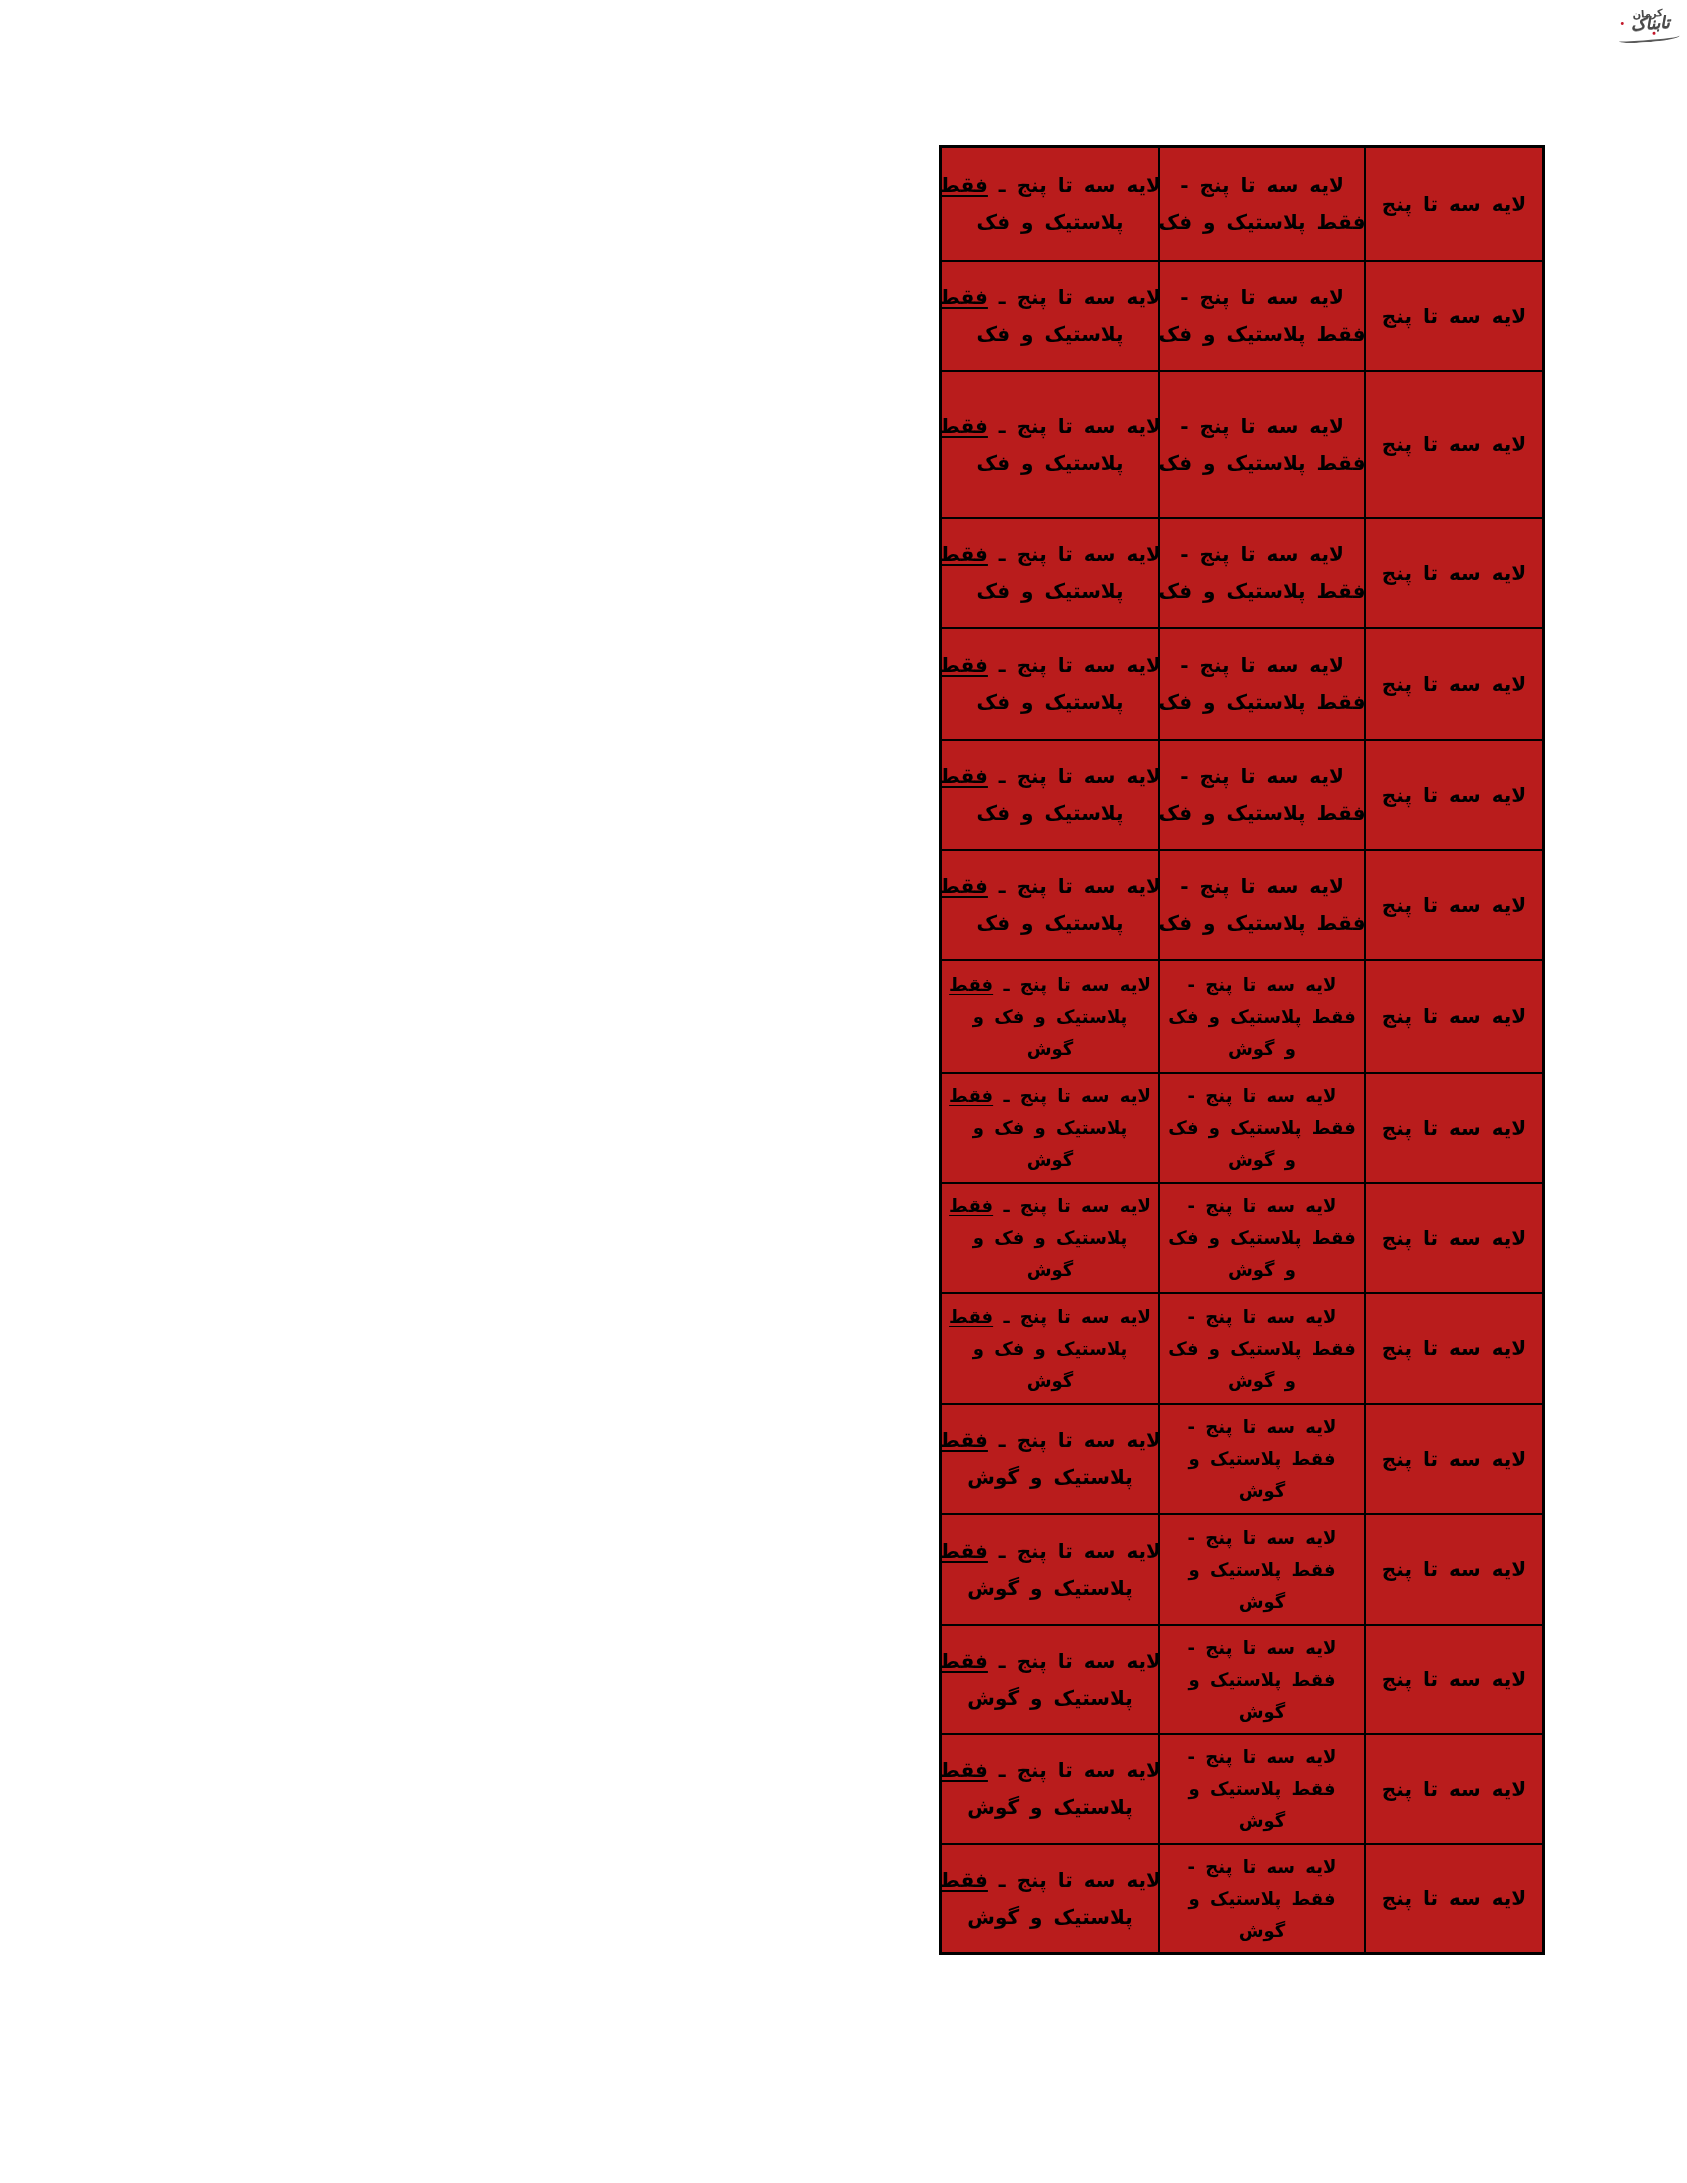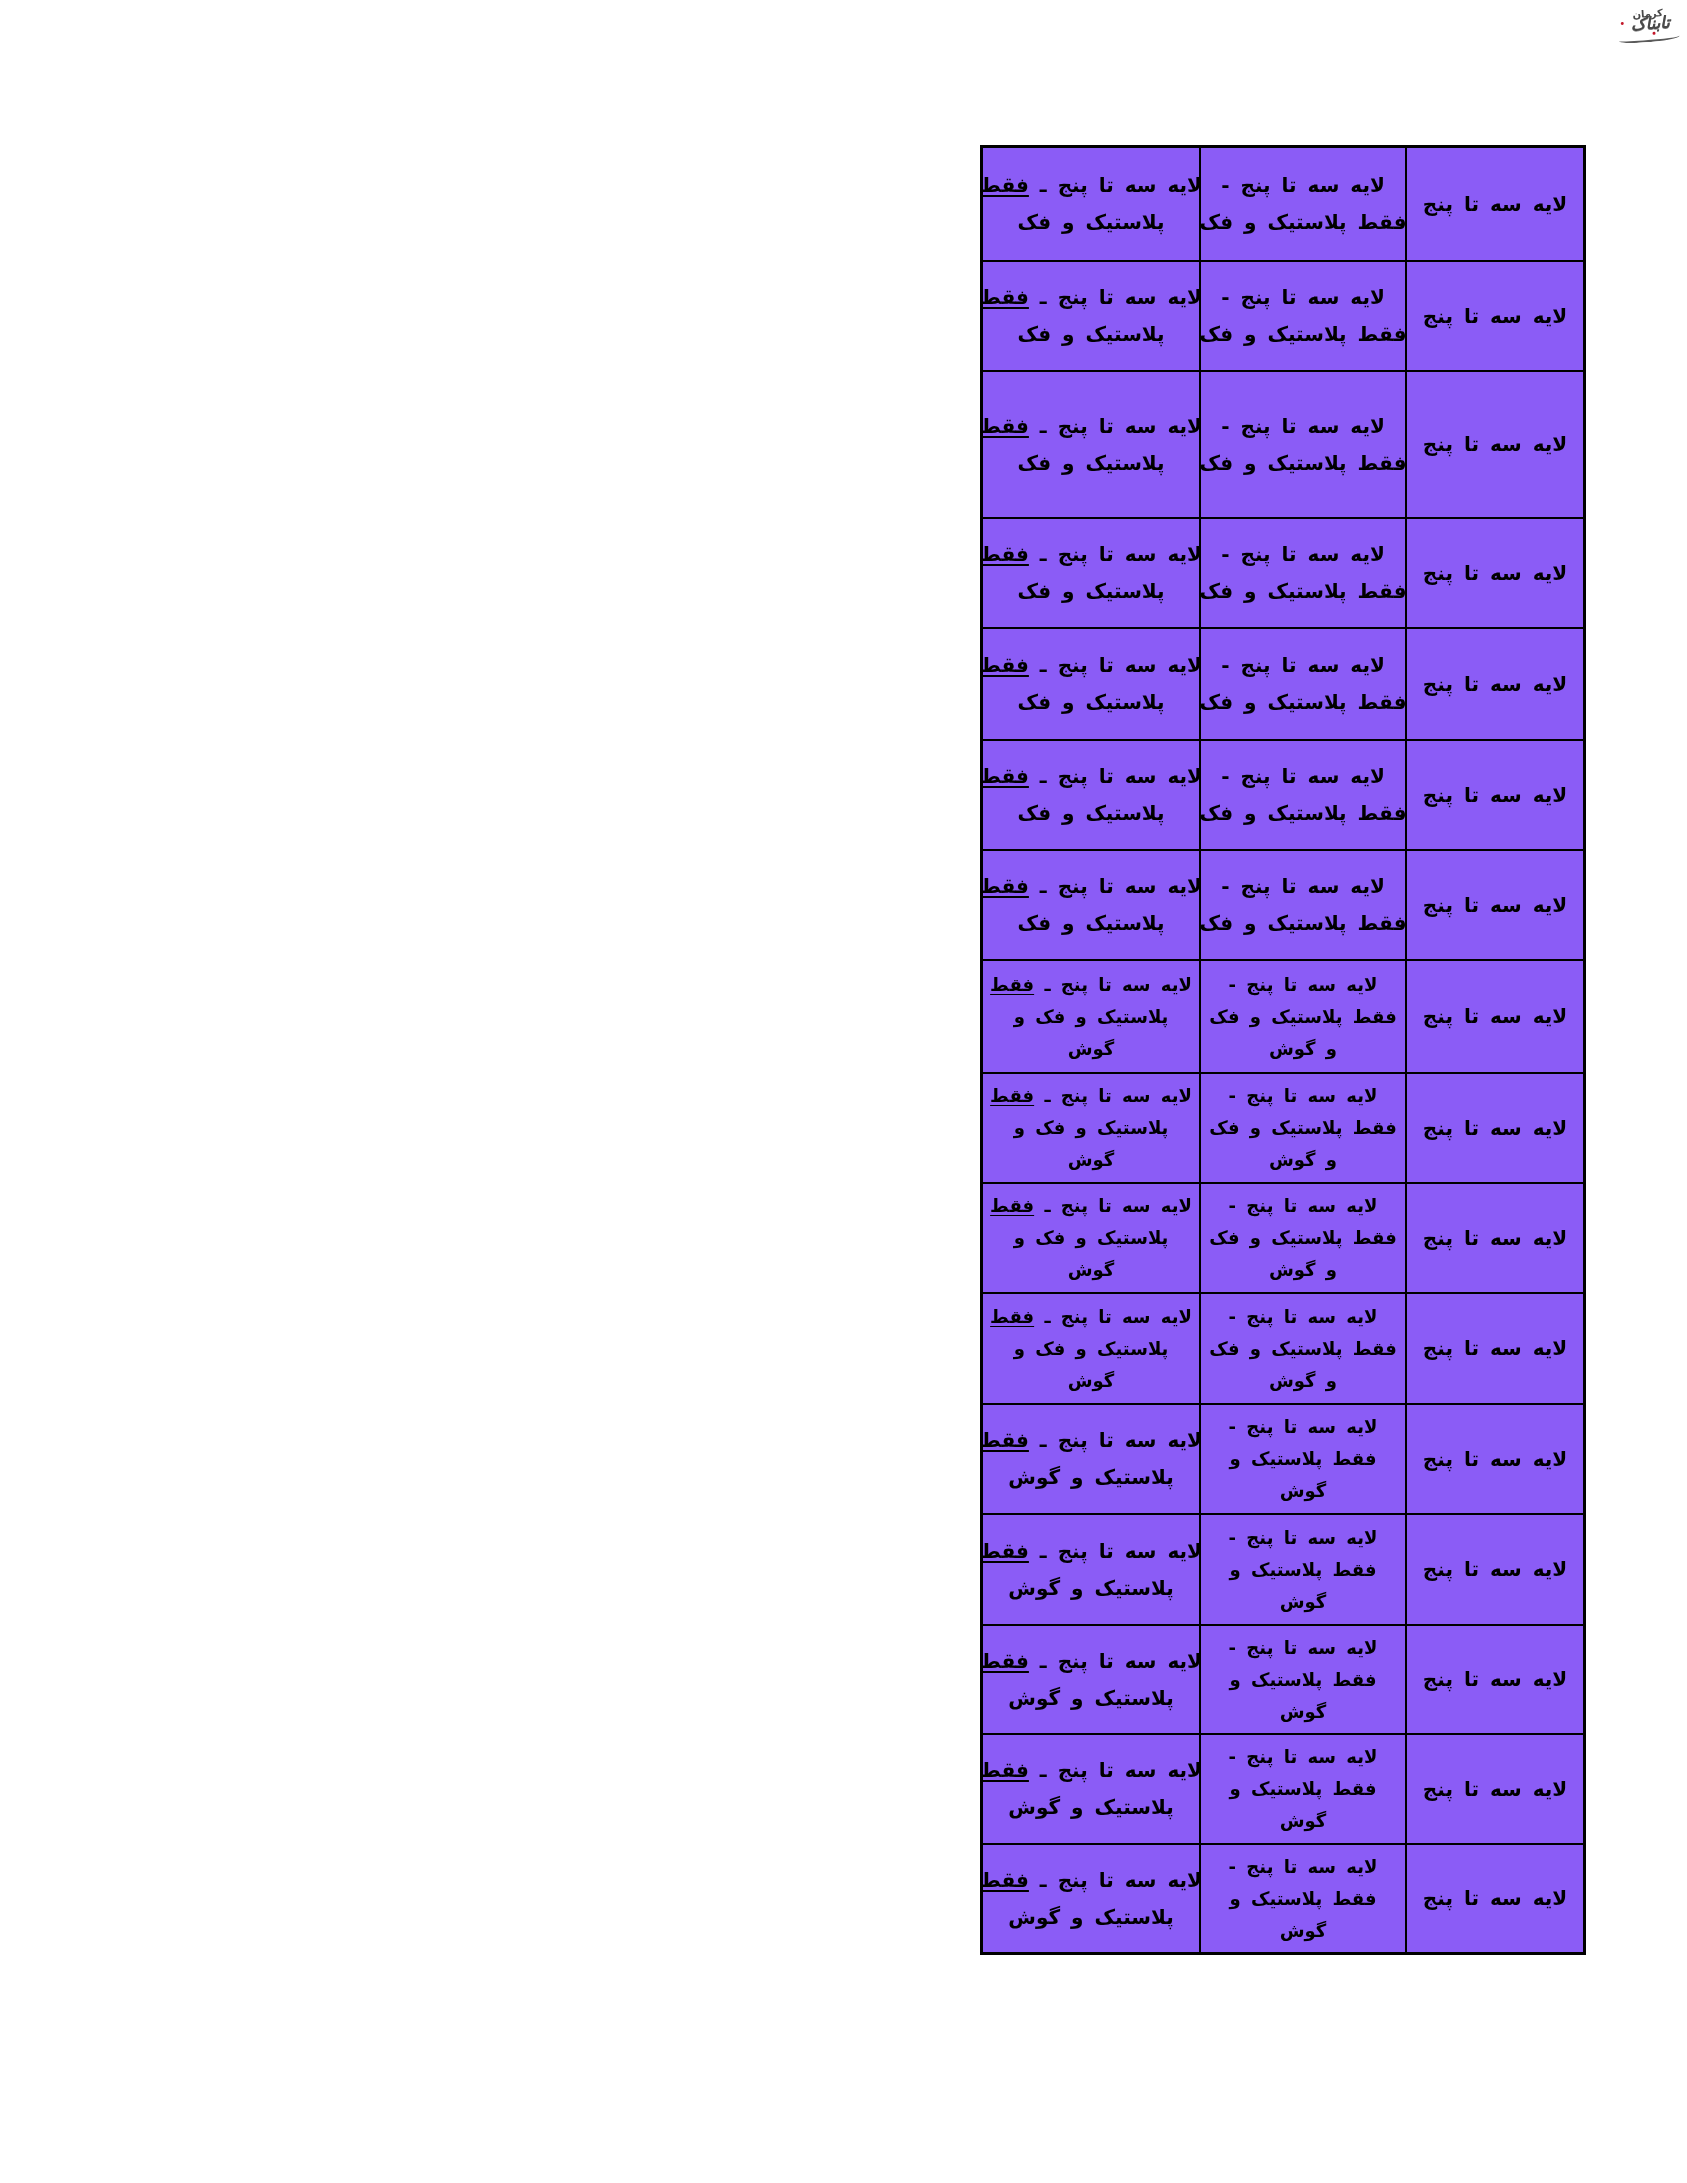"لایه سه تا پنج ـ" .layers-table { background: #8b5cf6 -> #b91c1c; left: 980px -> 939px }
